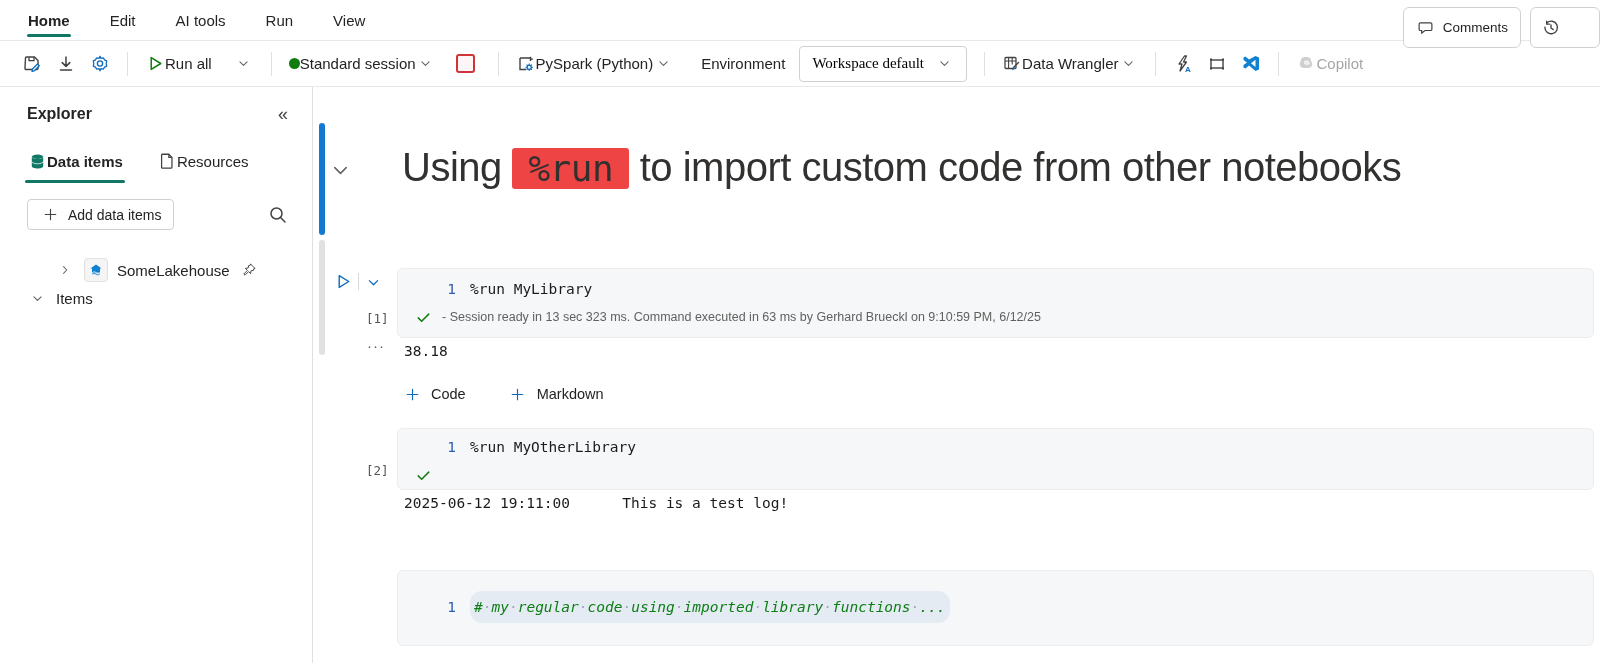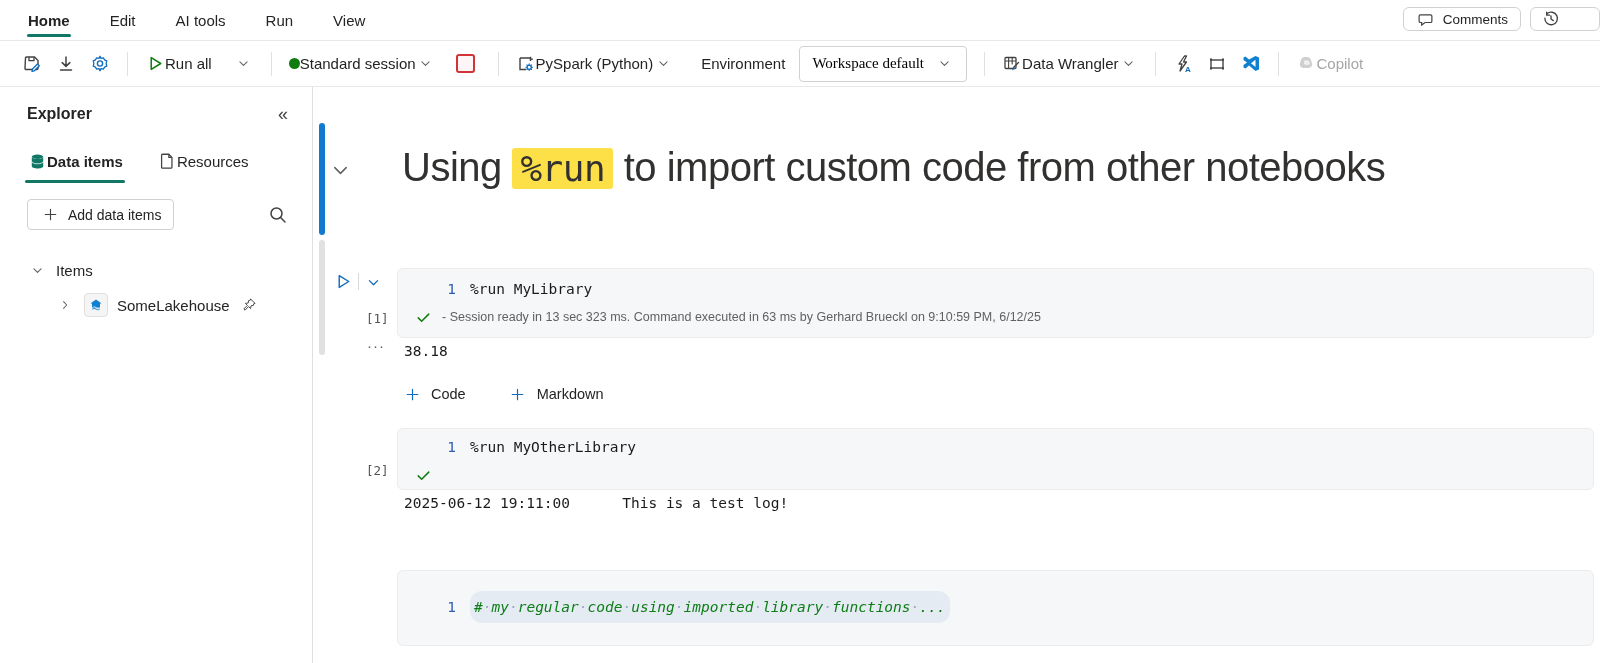"Comments" .pill-btn { height: 24px -> 41px }
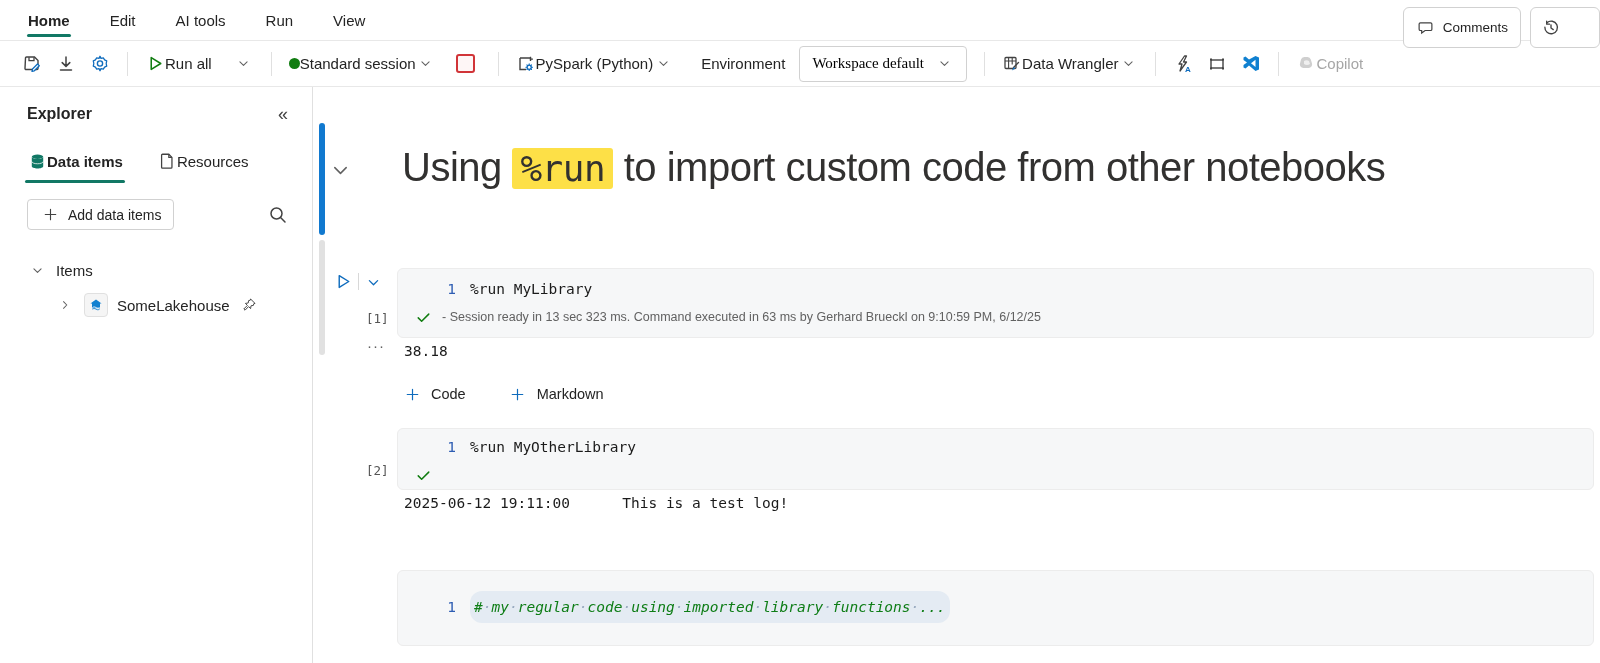"%run" .inline-code { background: #fde047 -> #ef4444; padding: 0 8px -> 0 16px }
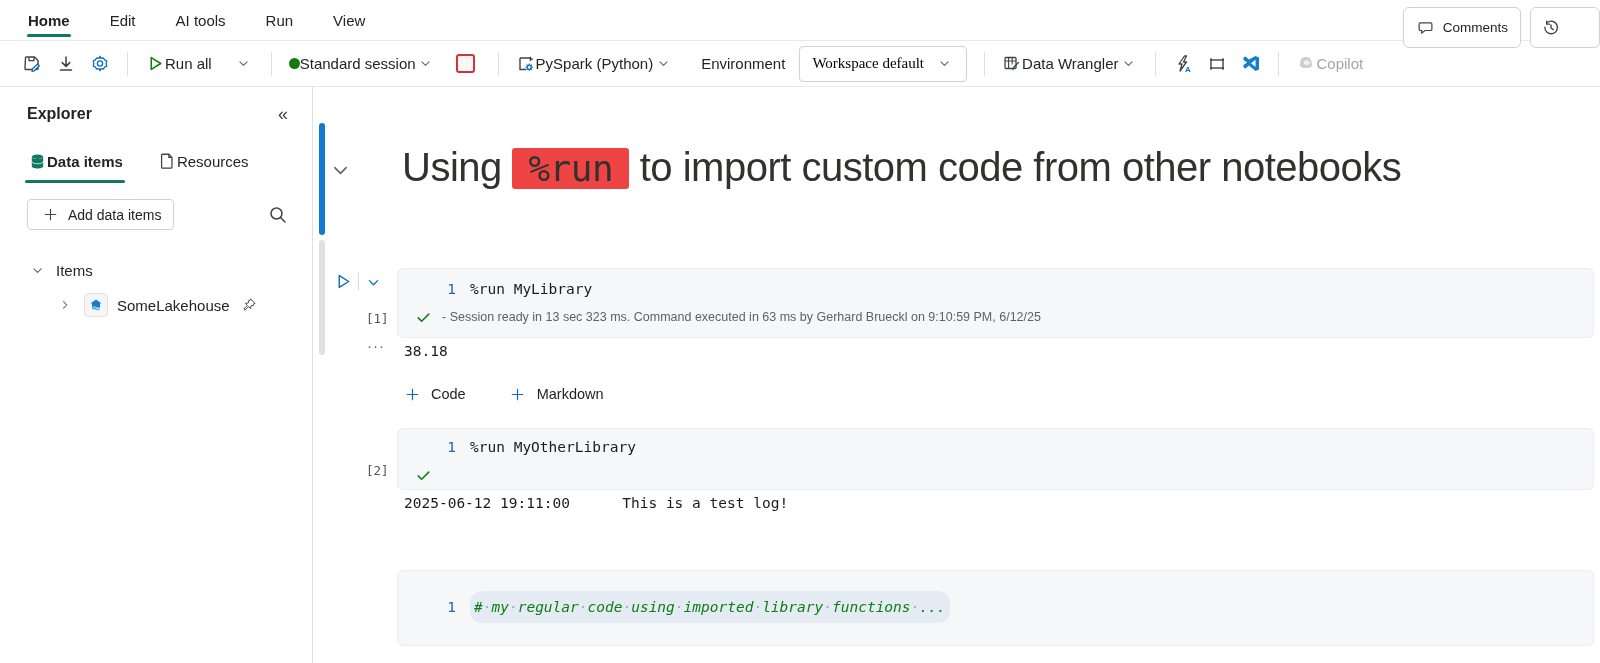"Items" div.tree-row { order: before "SomeLakehouse" -> after "SomeLakehouse" }
